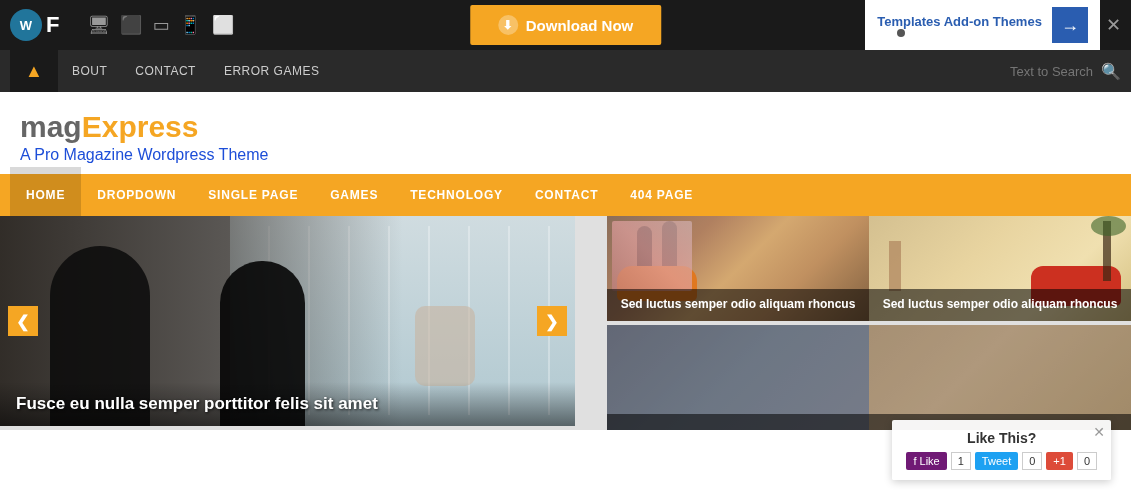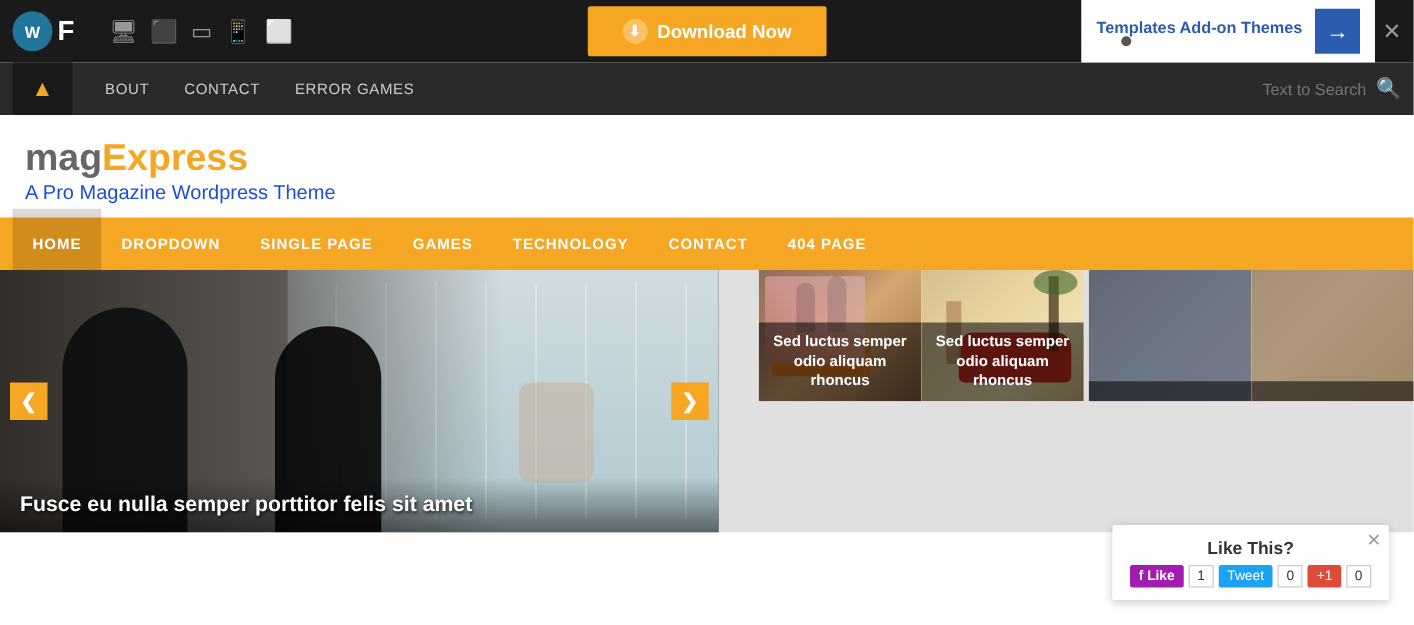"BOUT" .nav-links { margin-left: 12px -> none }
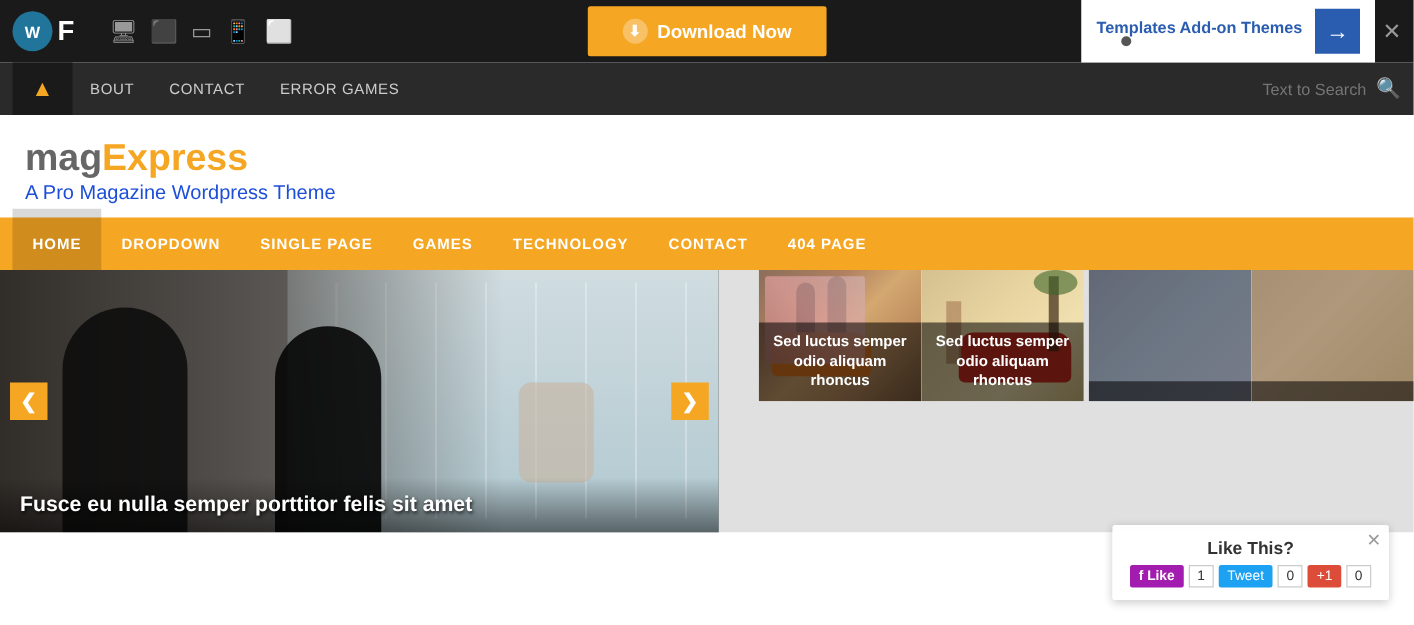"Sed luctus semper odio aliquam" .side-cards { flex-direction: row -> column }
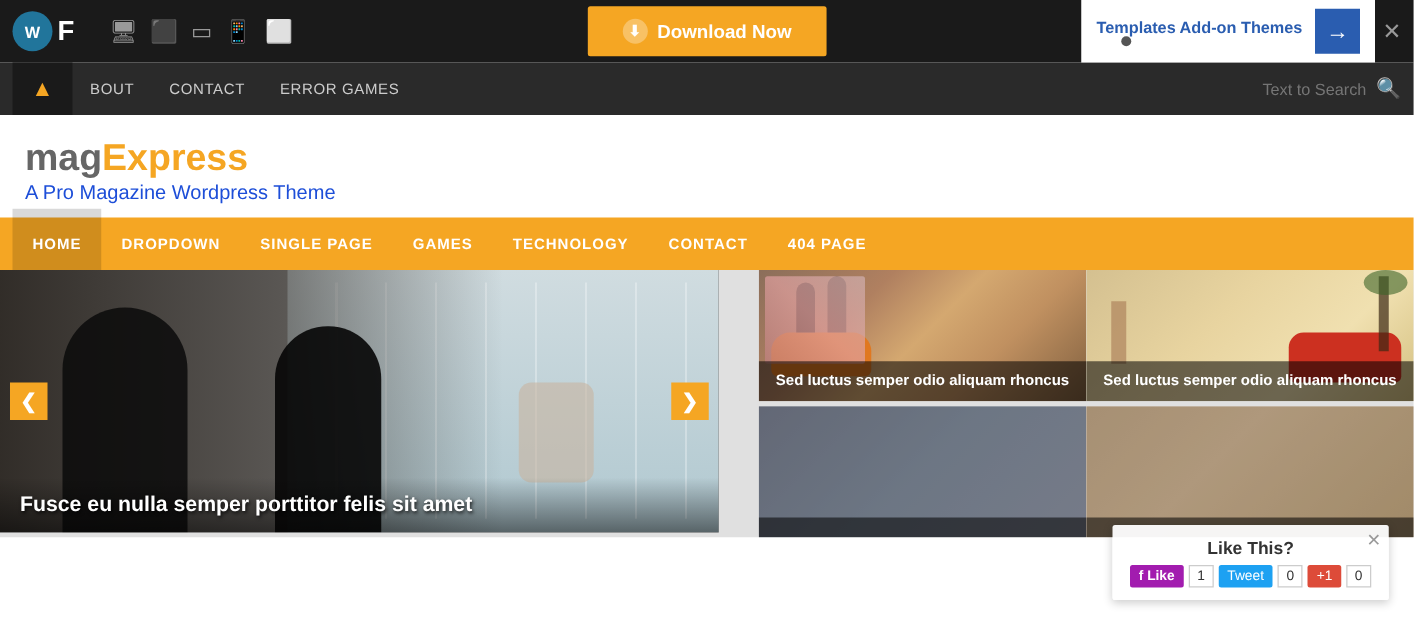"f Like" .fb-btn { background: #a21caf -> #701a75; font-weight: bold -> none }
